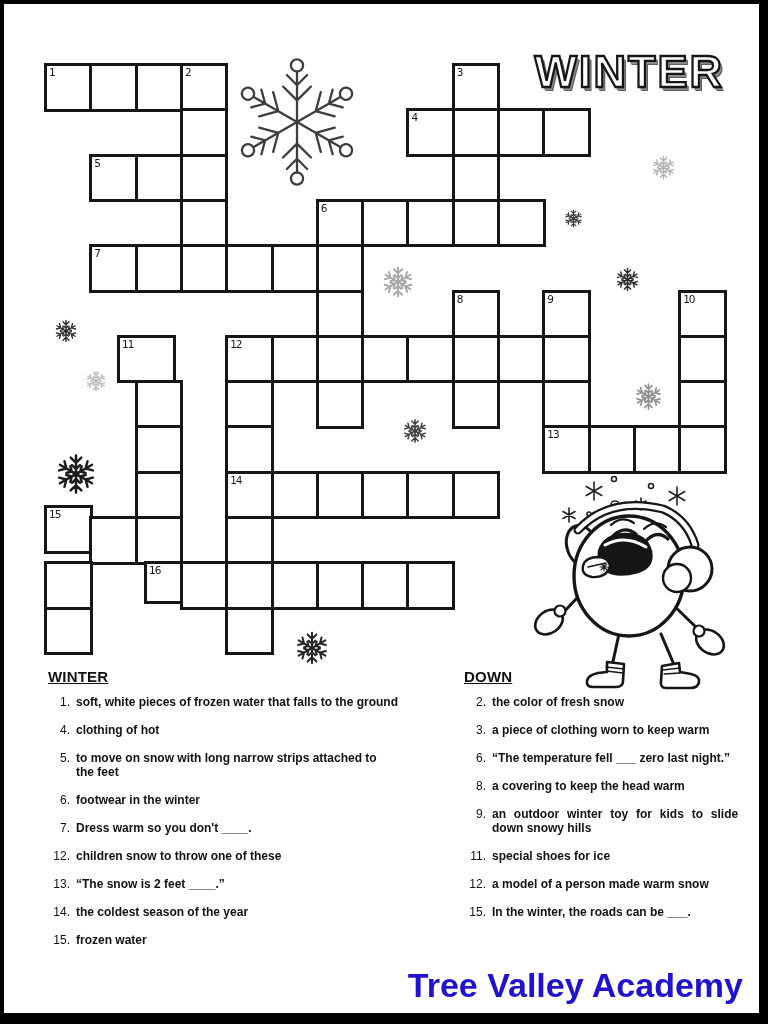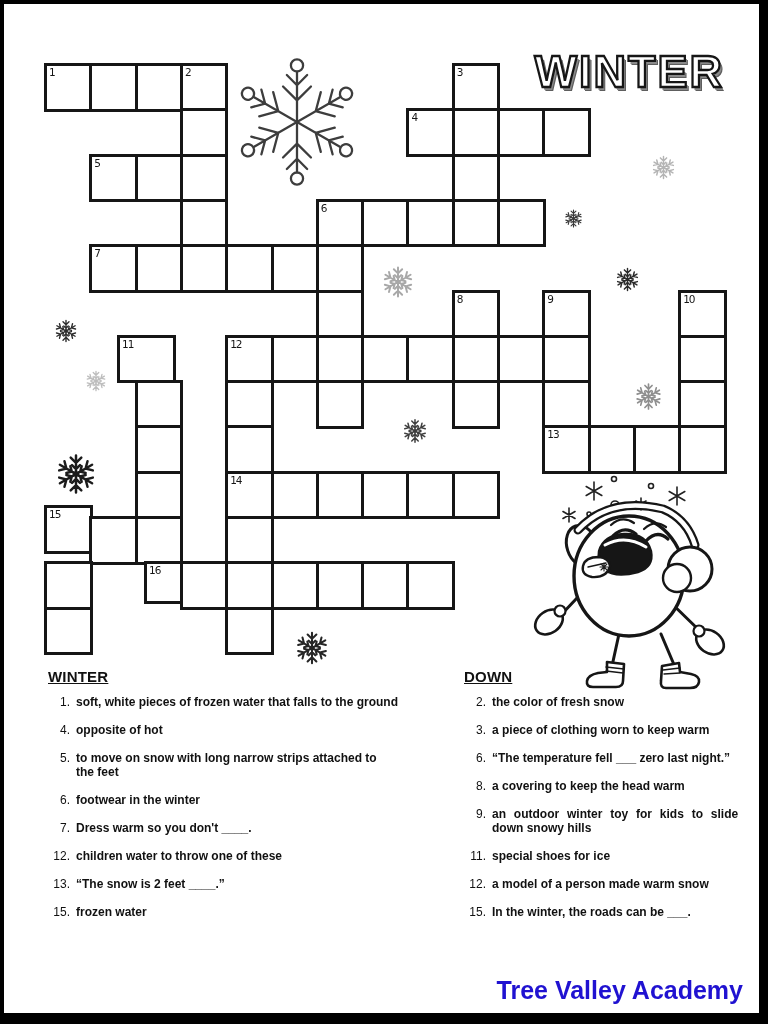"opposite of hot" div { text: opposite -> clothing }
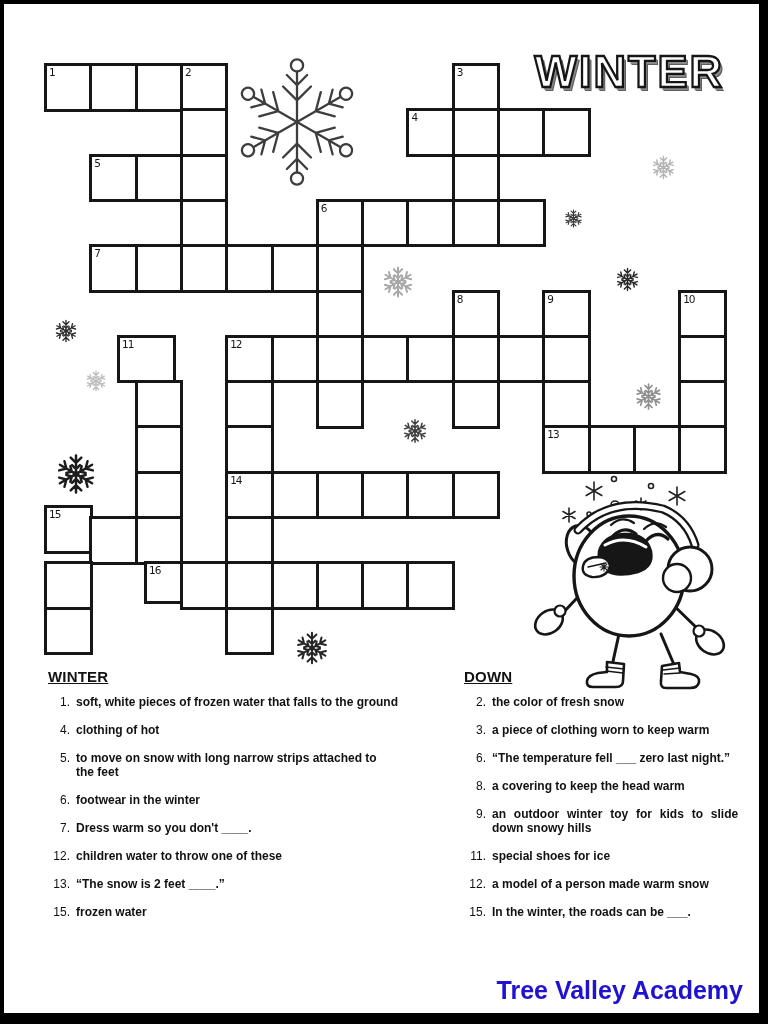"children water to throw one" div { text: water -> snow }
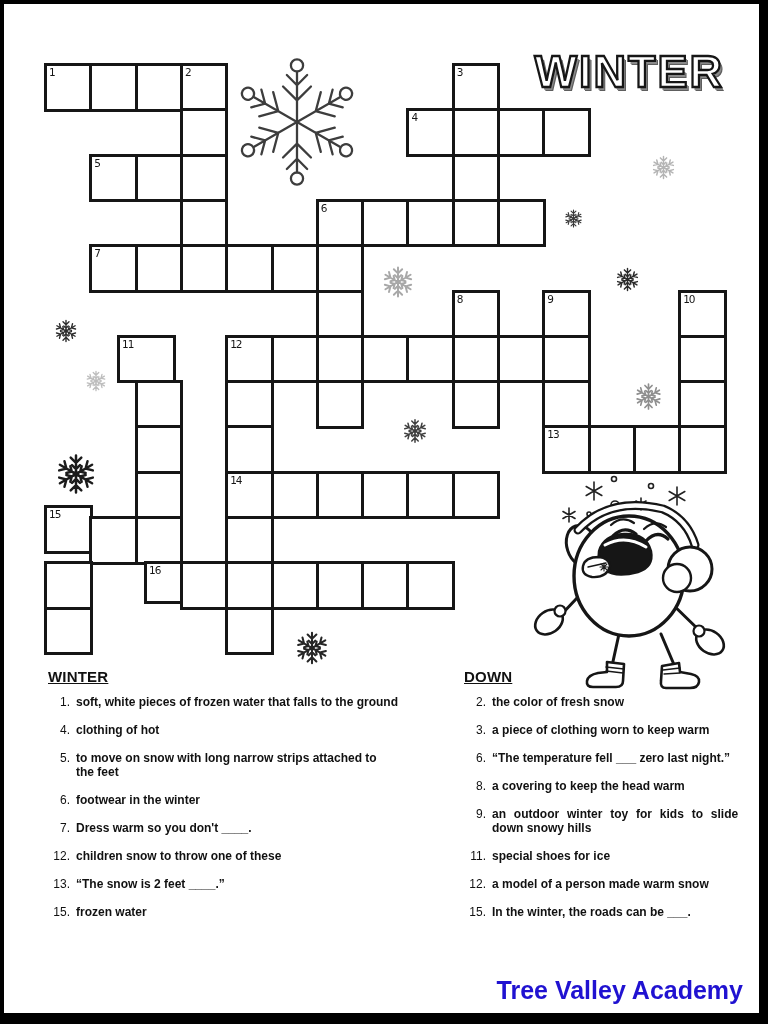"14." div.clue-item { html: none -> <div> <span>14.</span> <span> <div>the coldest season of the year</div> </span> </div> }
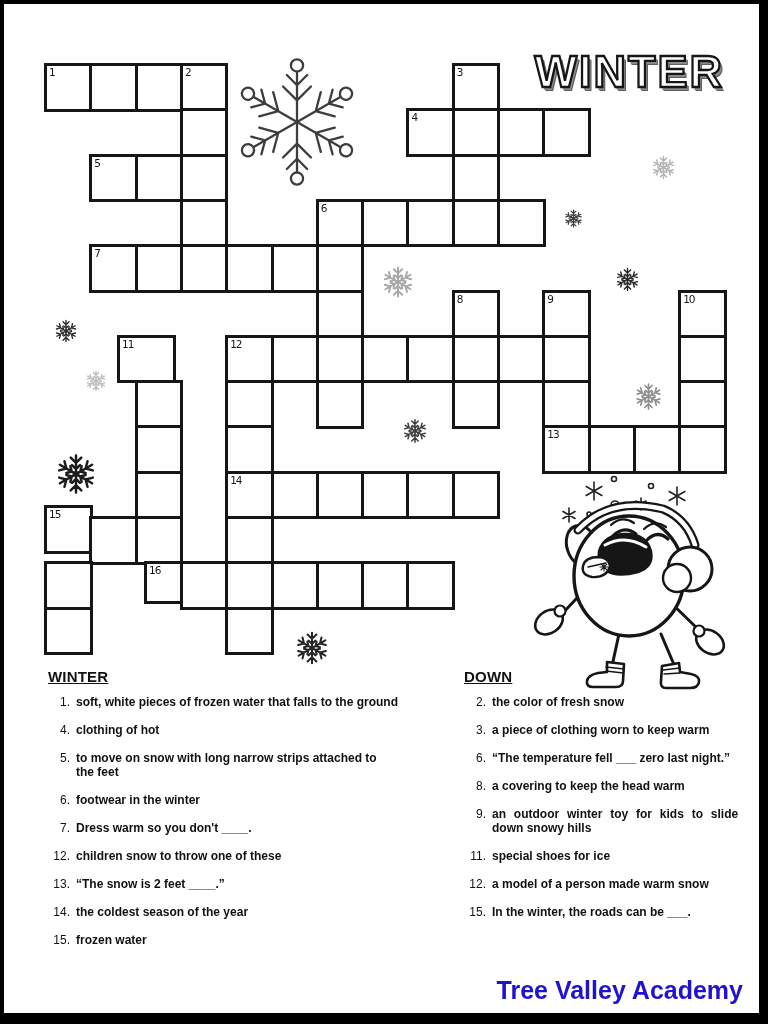"Tree Valley Academy" .brand { font-size: 25px -> 34px }
